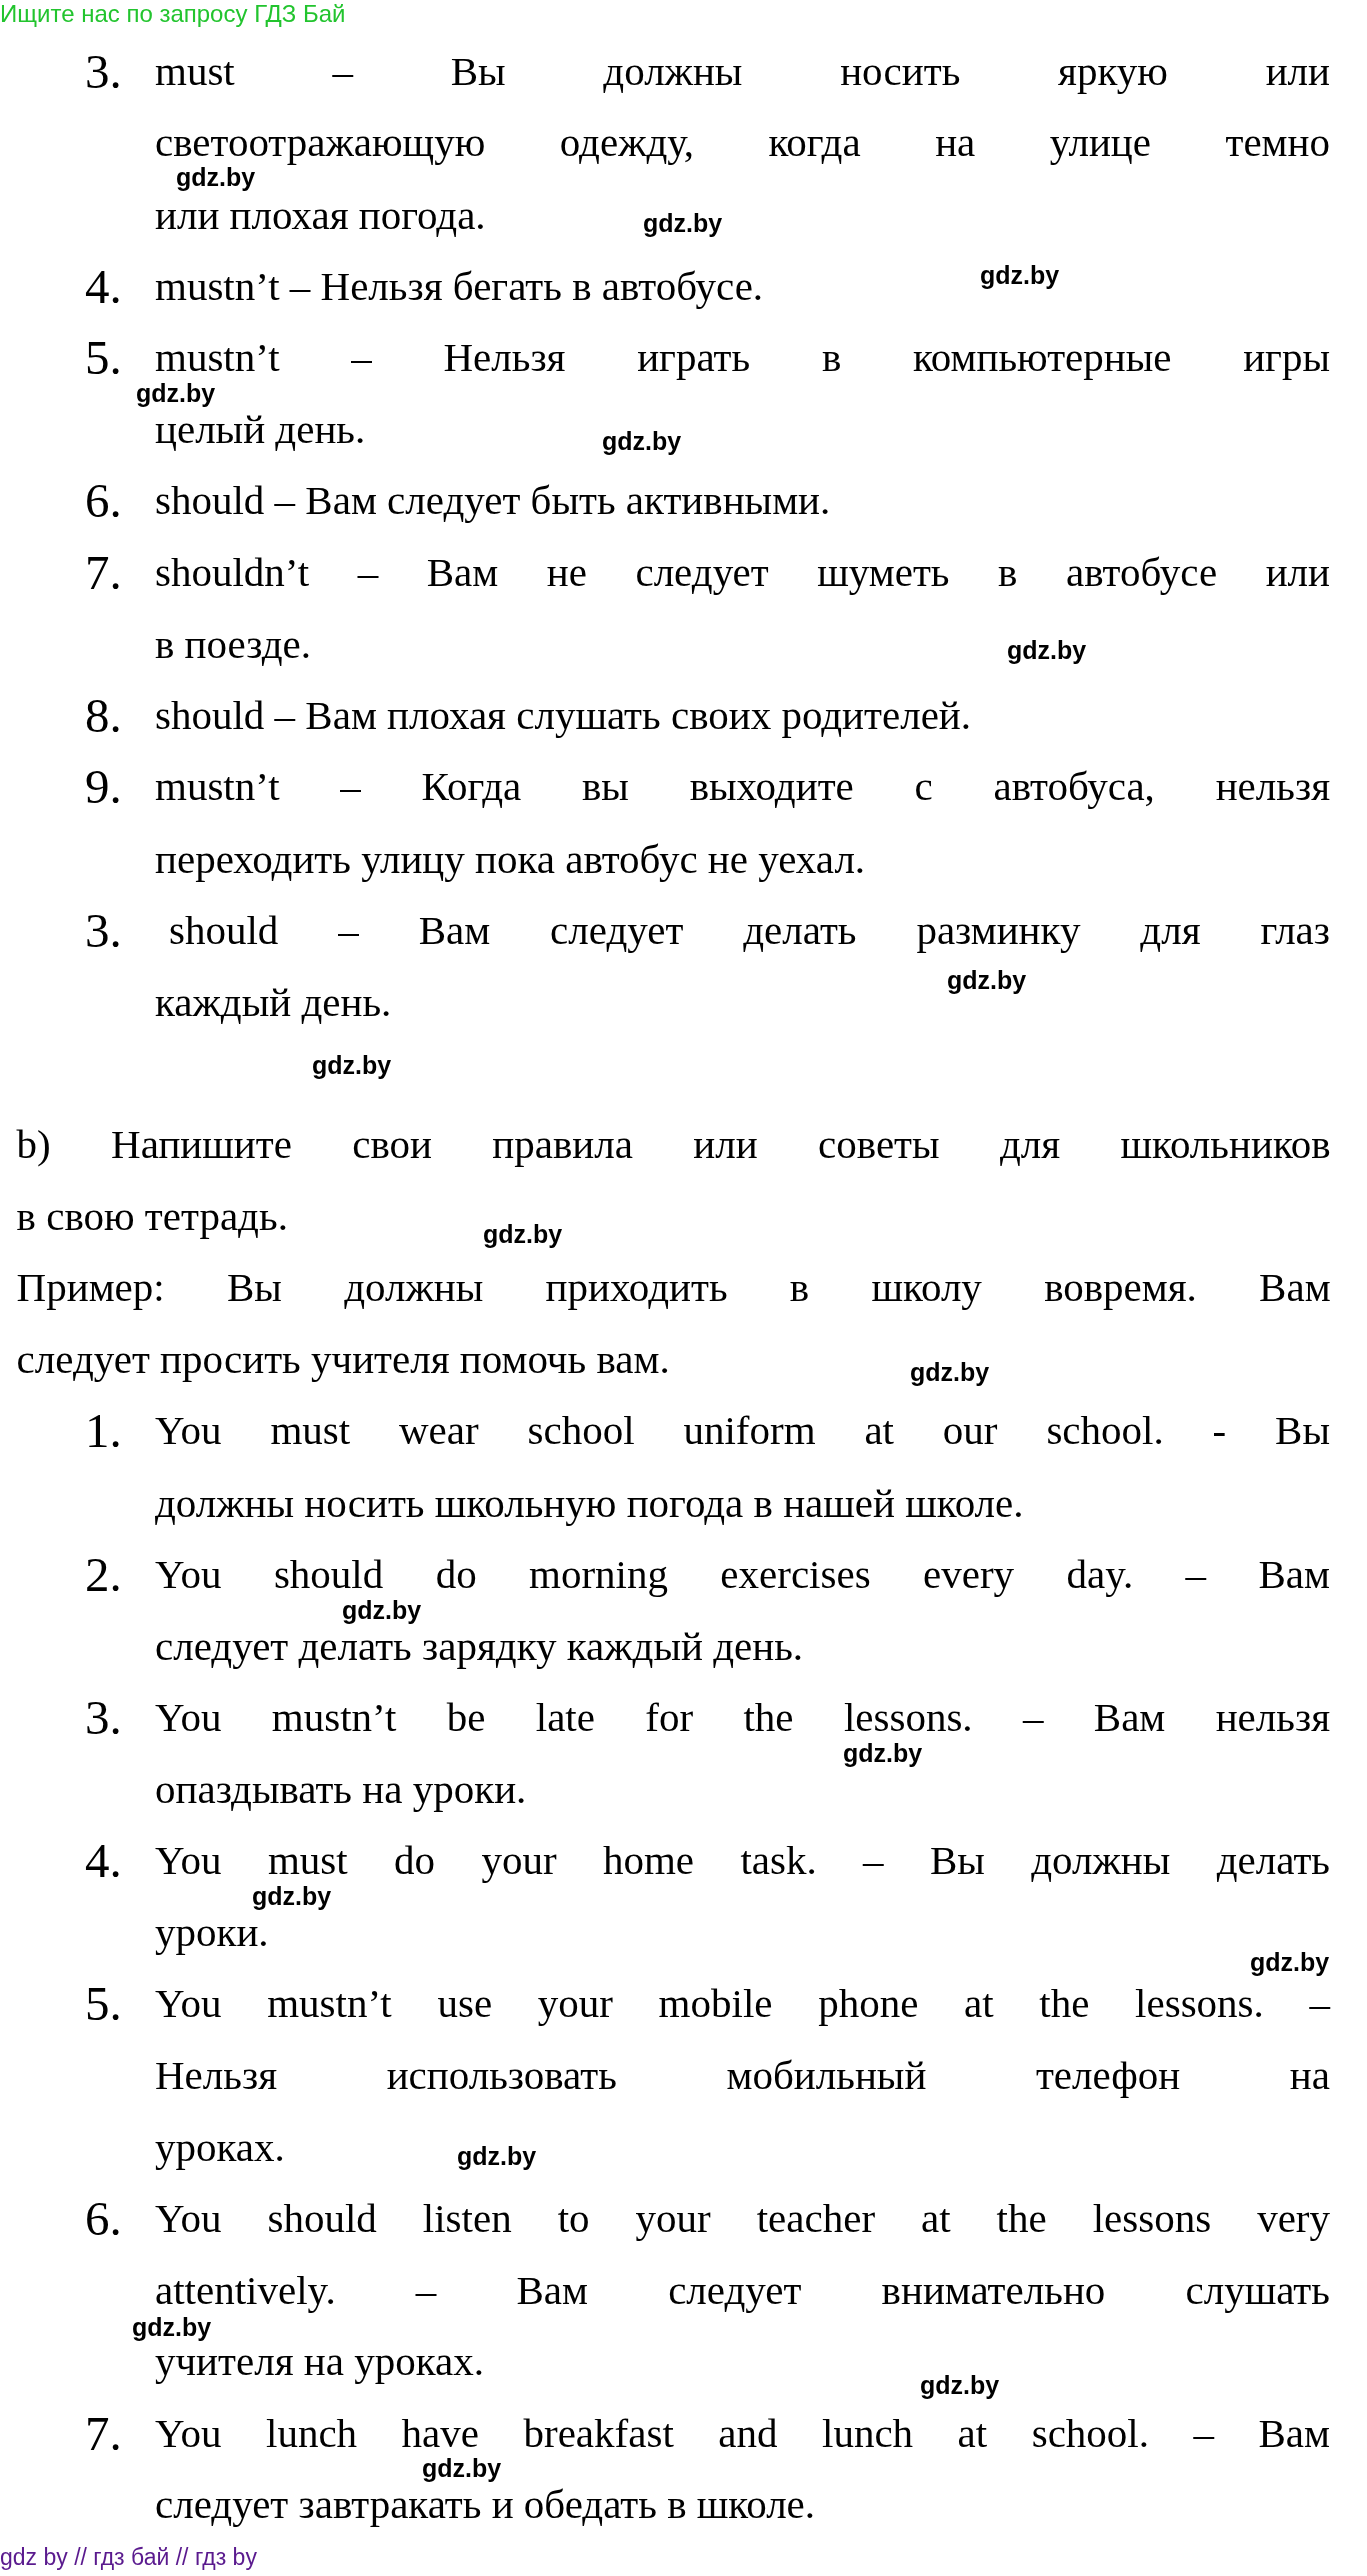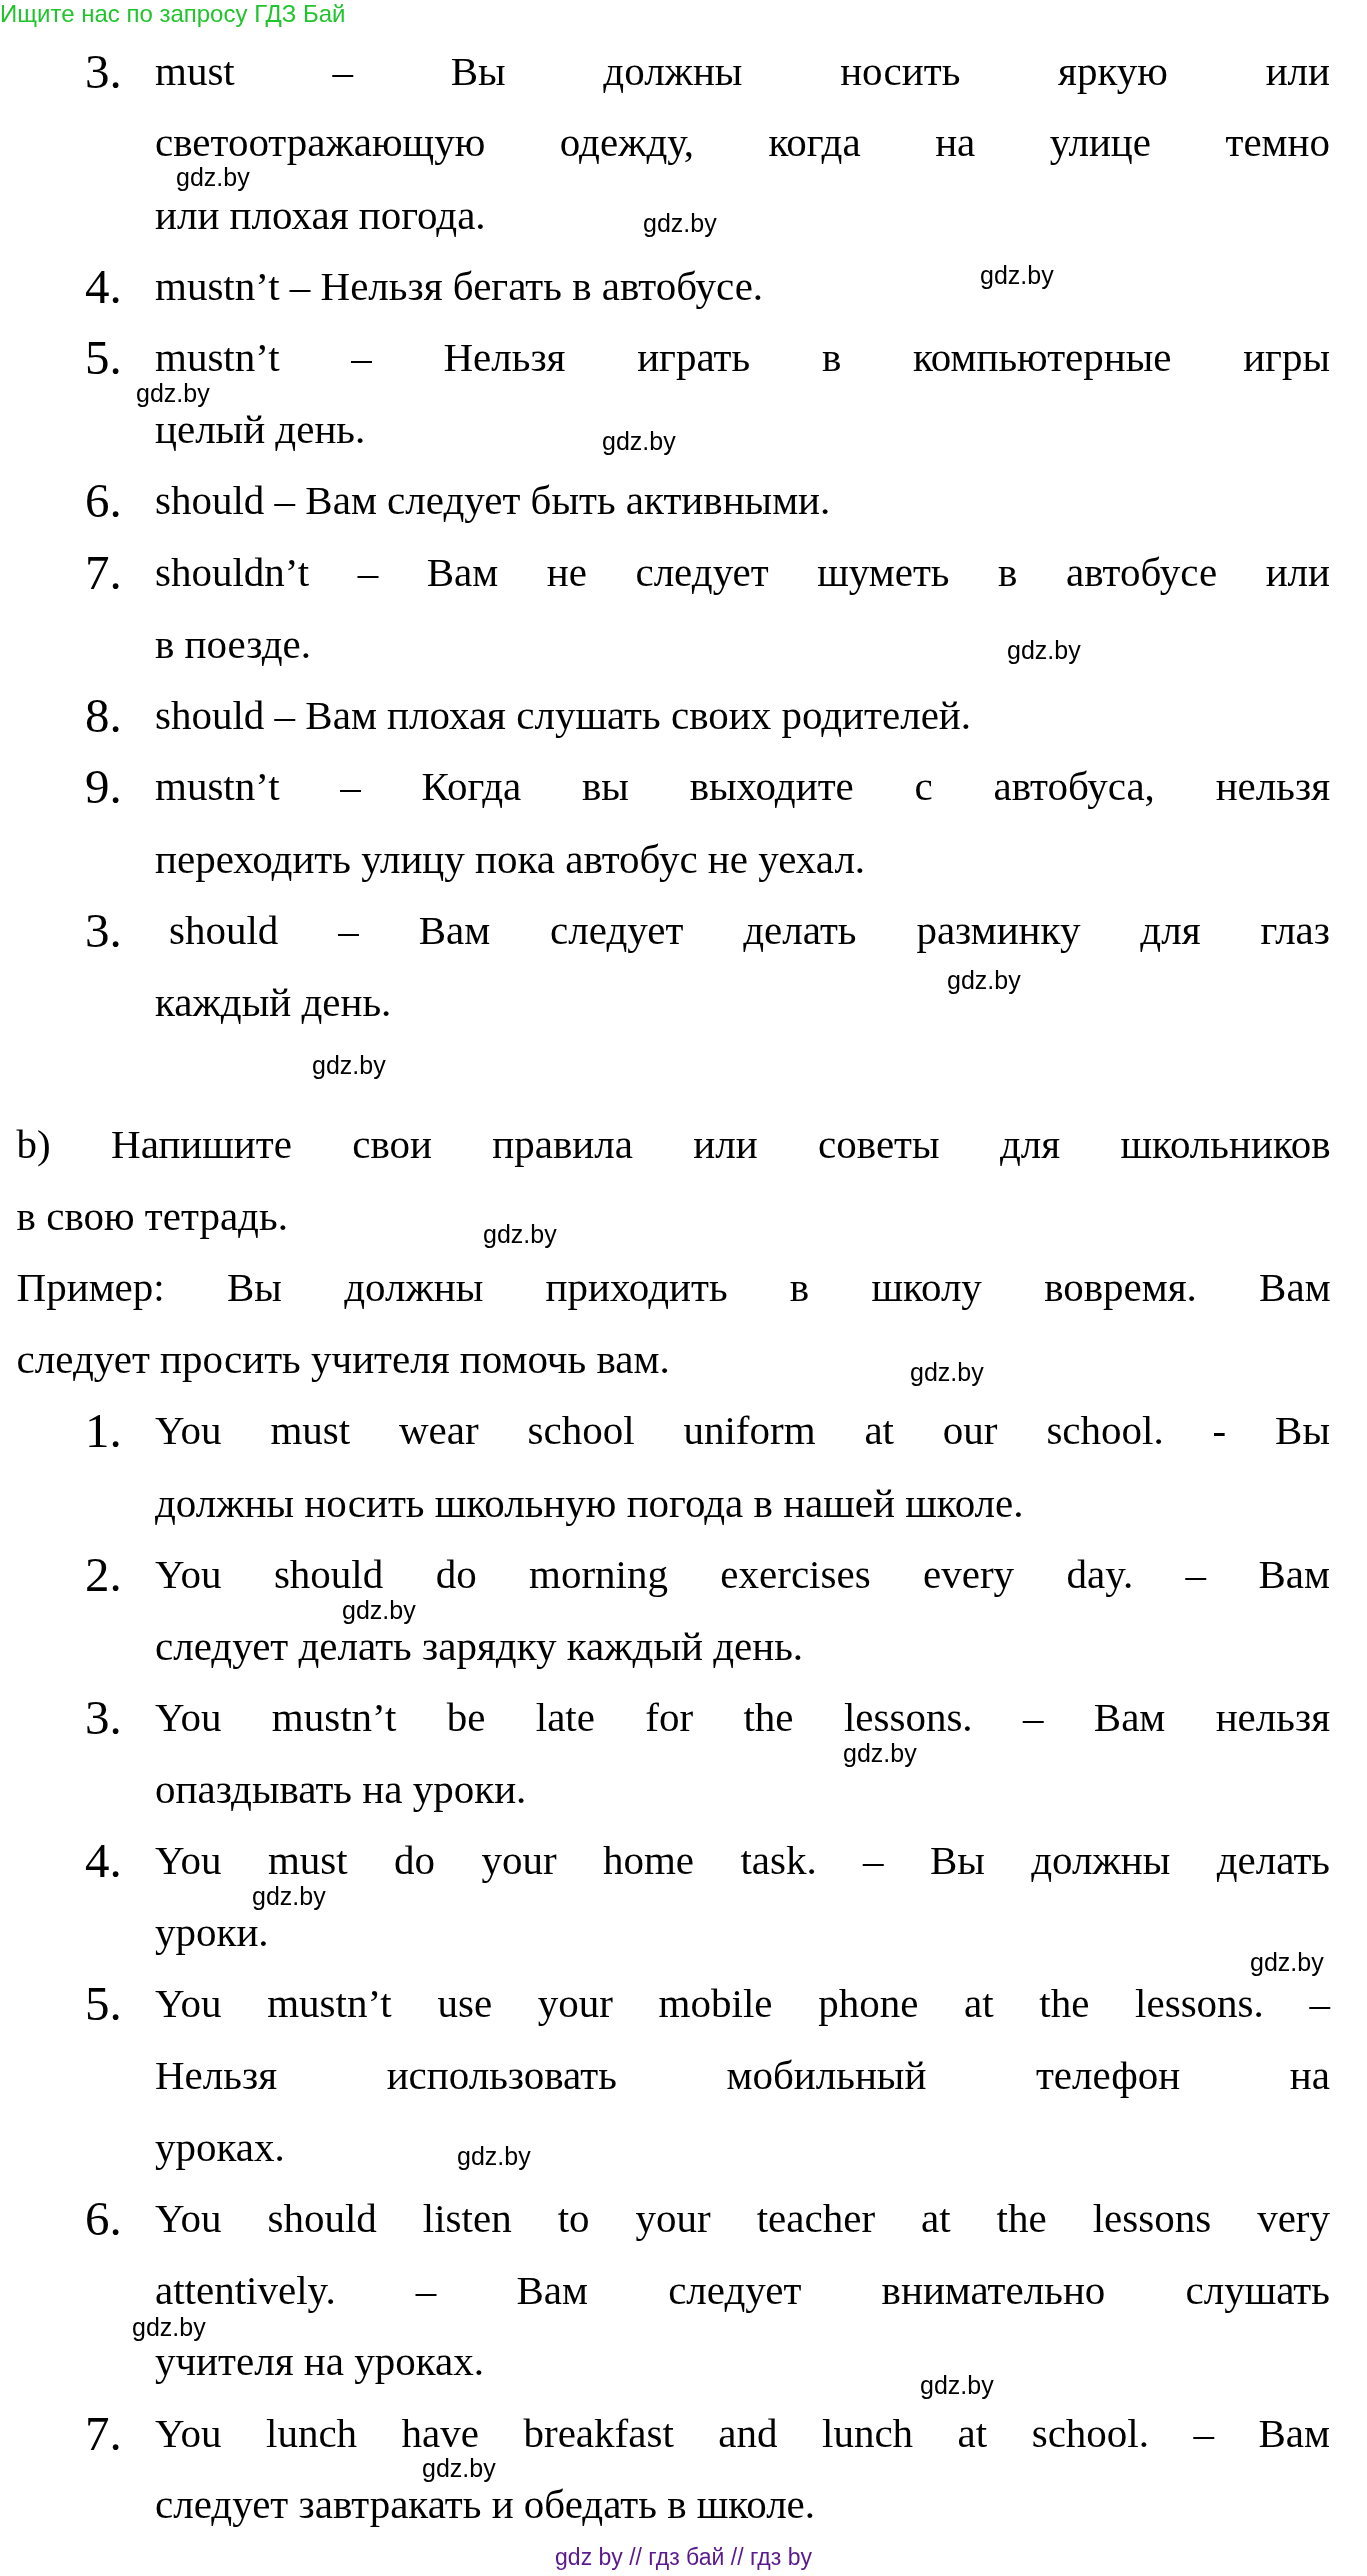"gdz.by" .wm { font-weight: none -> bold }
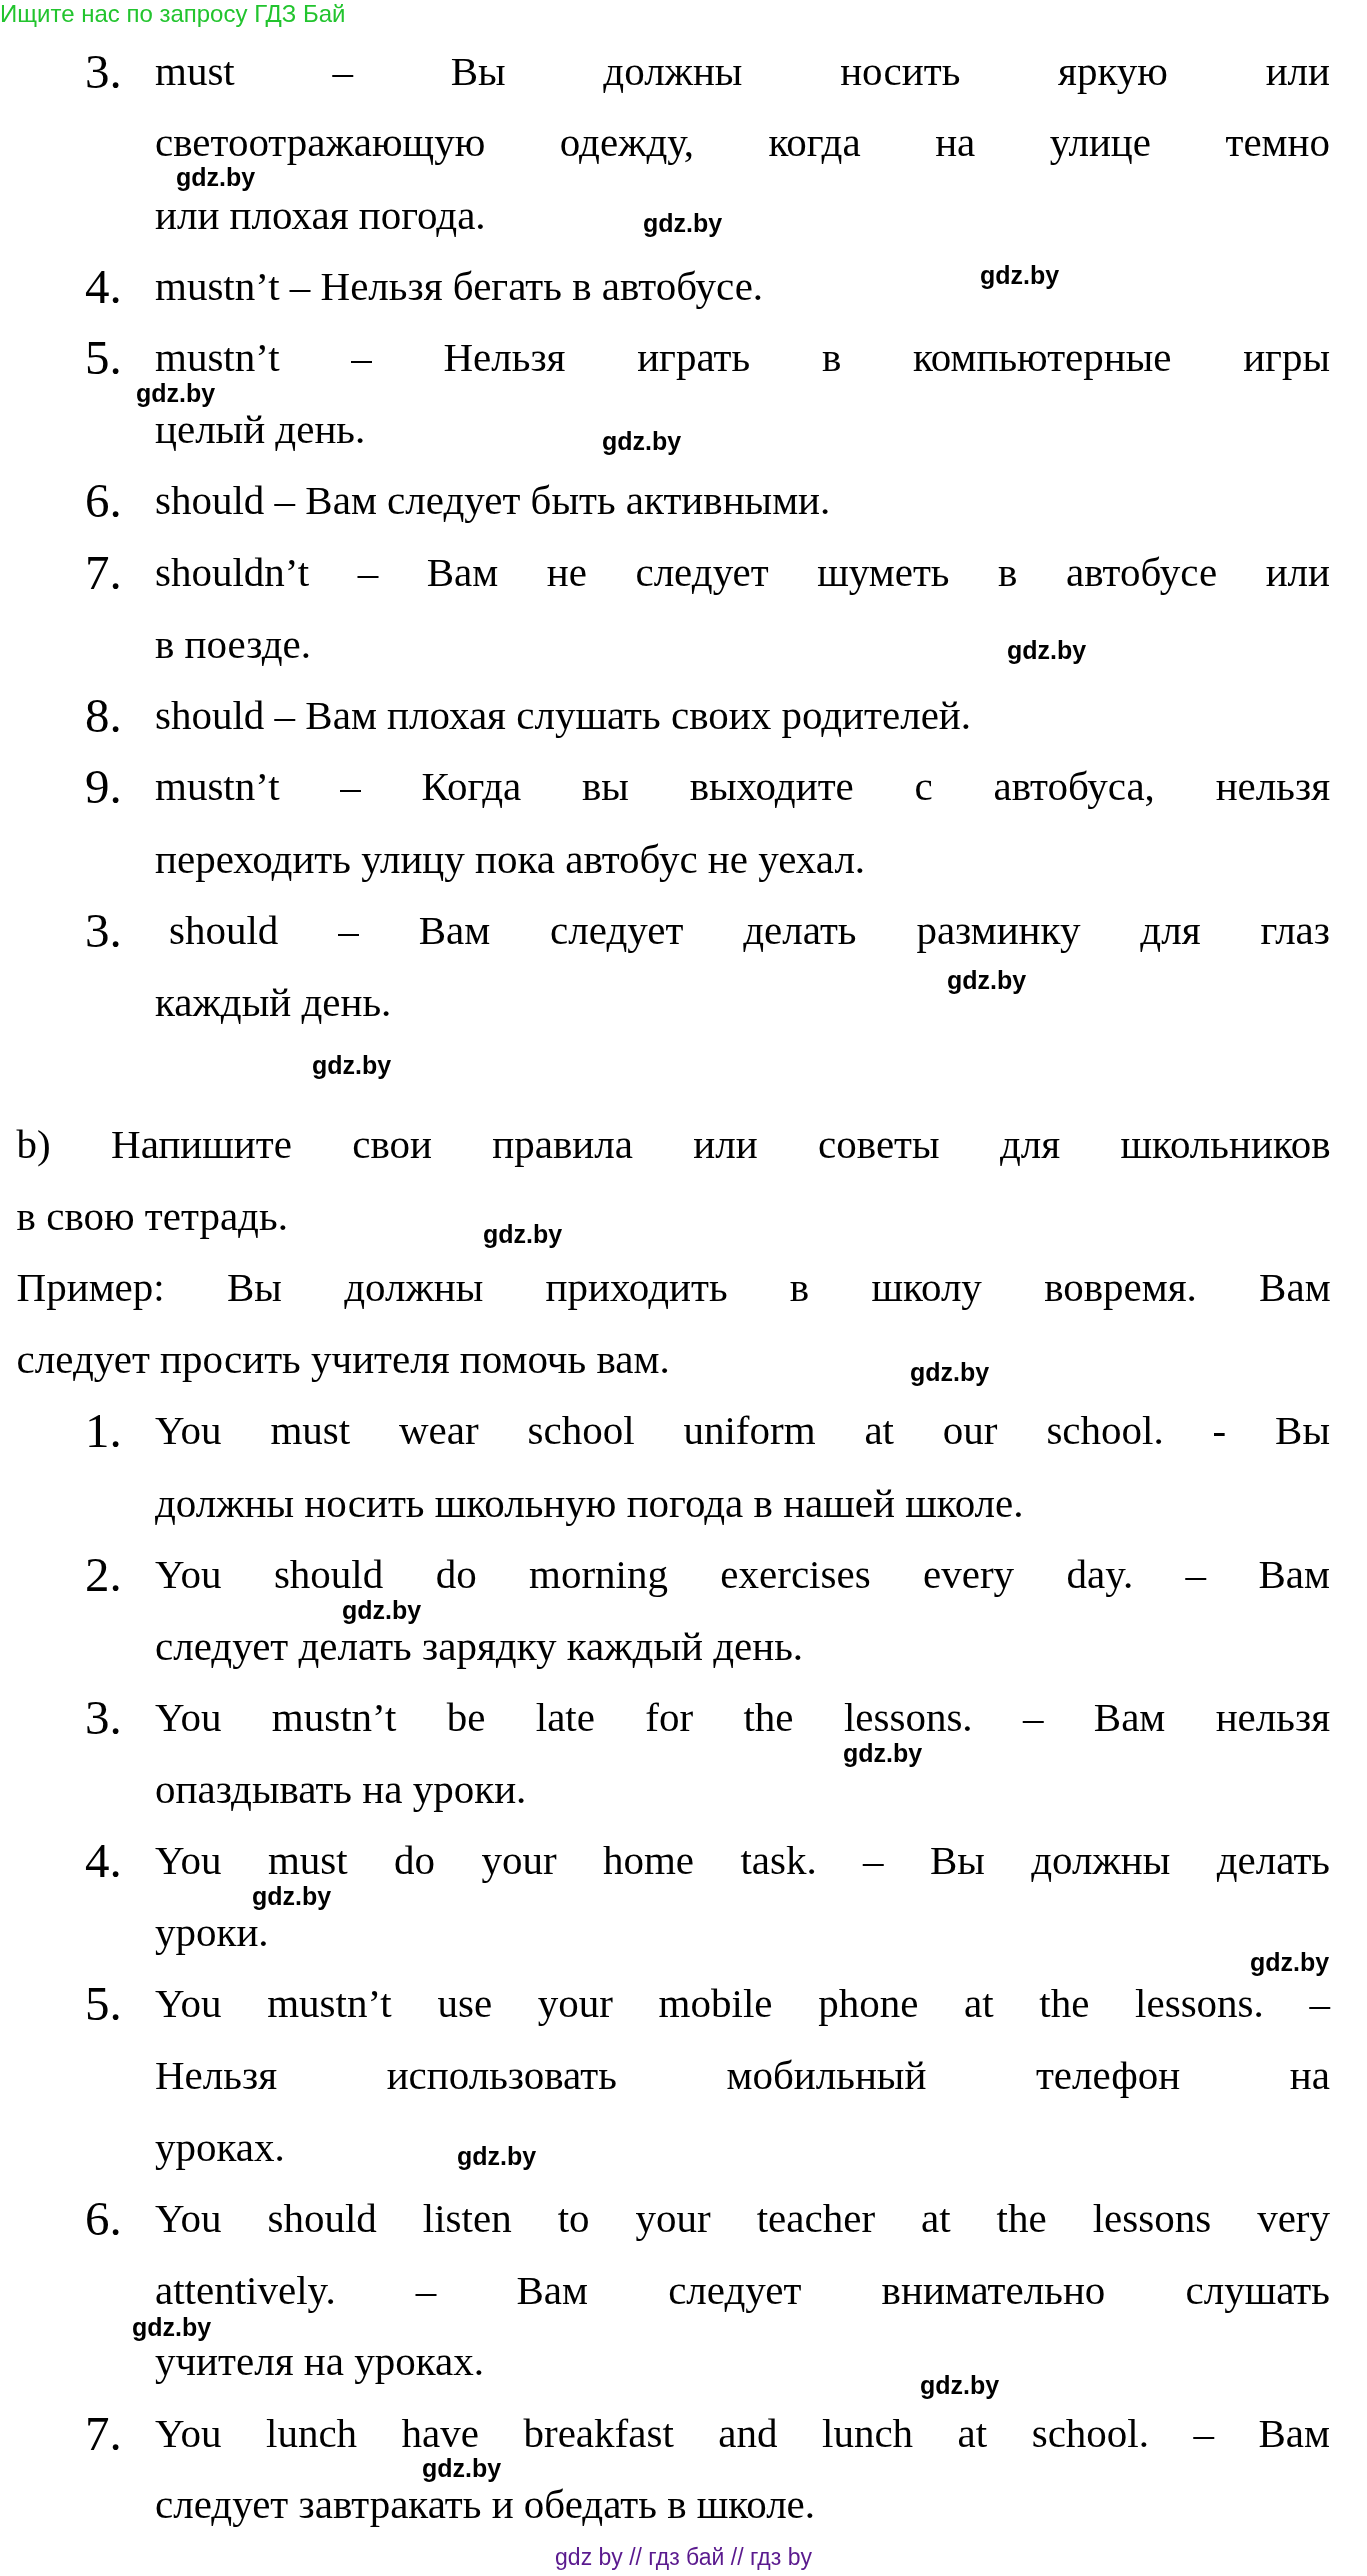"gdz by // гдз бай" .ftr { text-align: center -> left }
